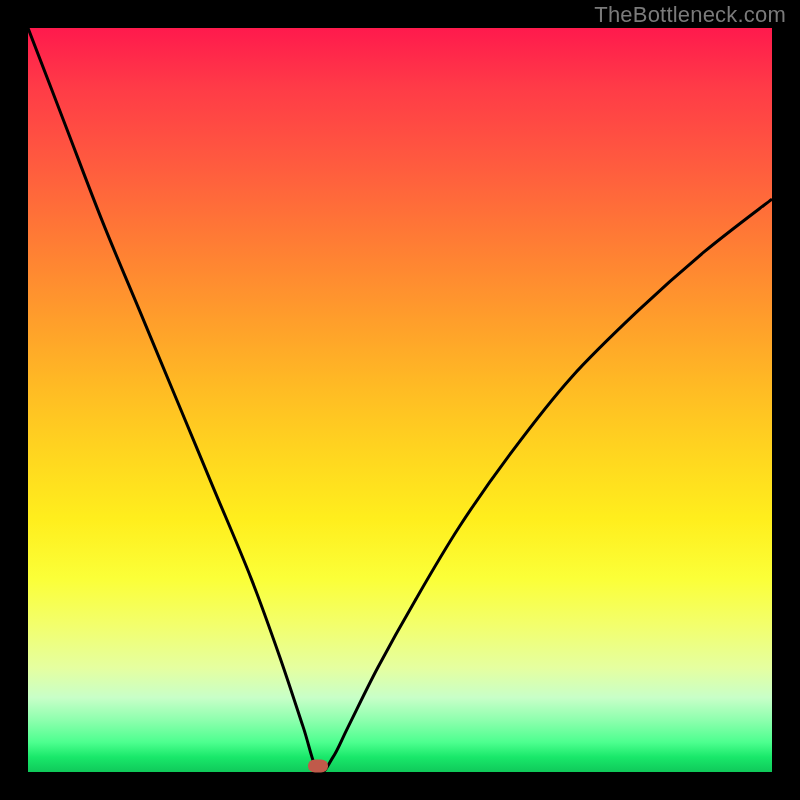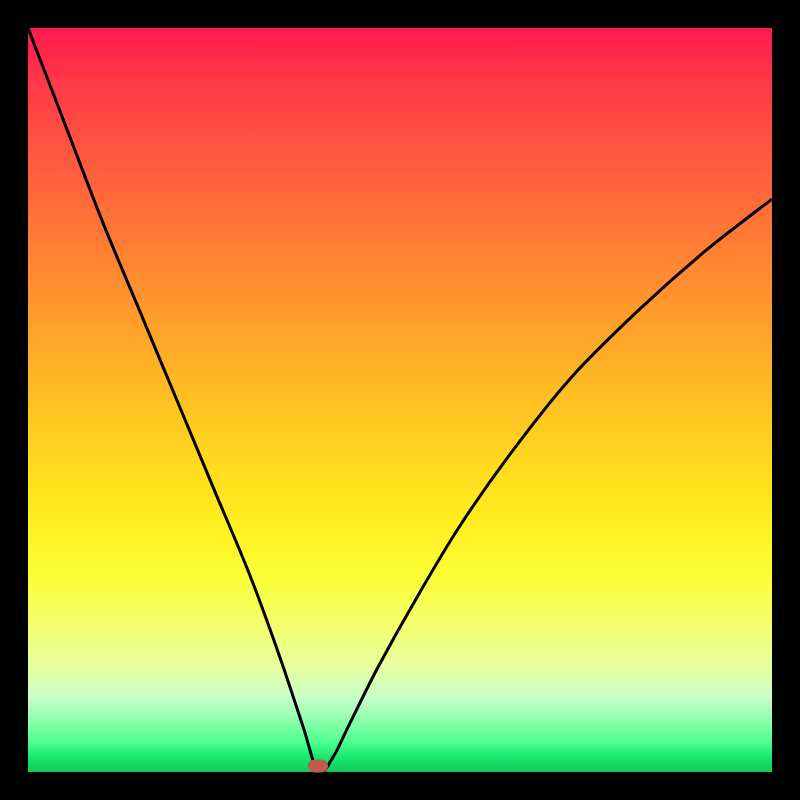"TheBottleneck.com" div.watermark { html: none -> <div>TheBottleneck.com</div> }
